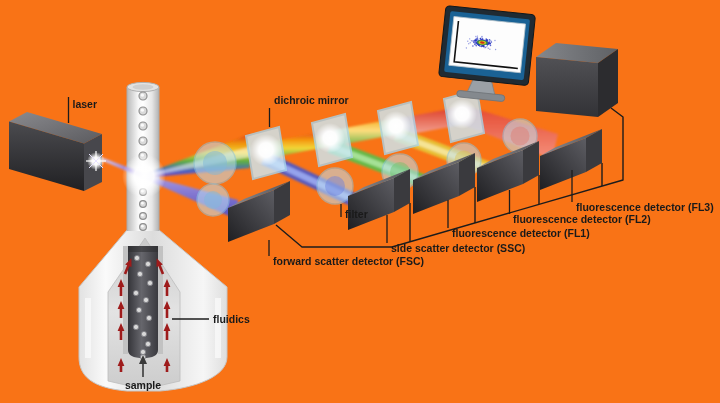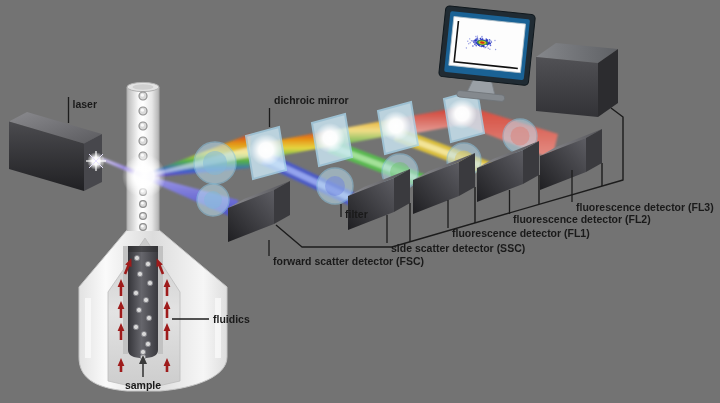"laser" #stage { background: #737373 -> #f97316 }
